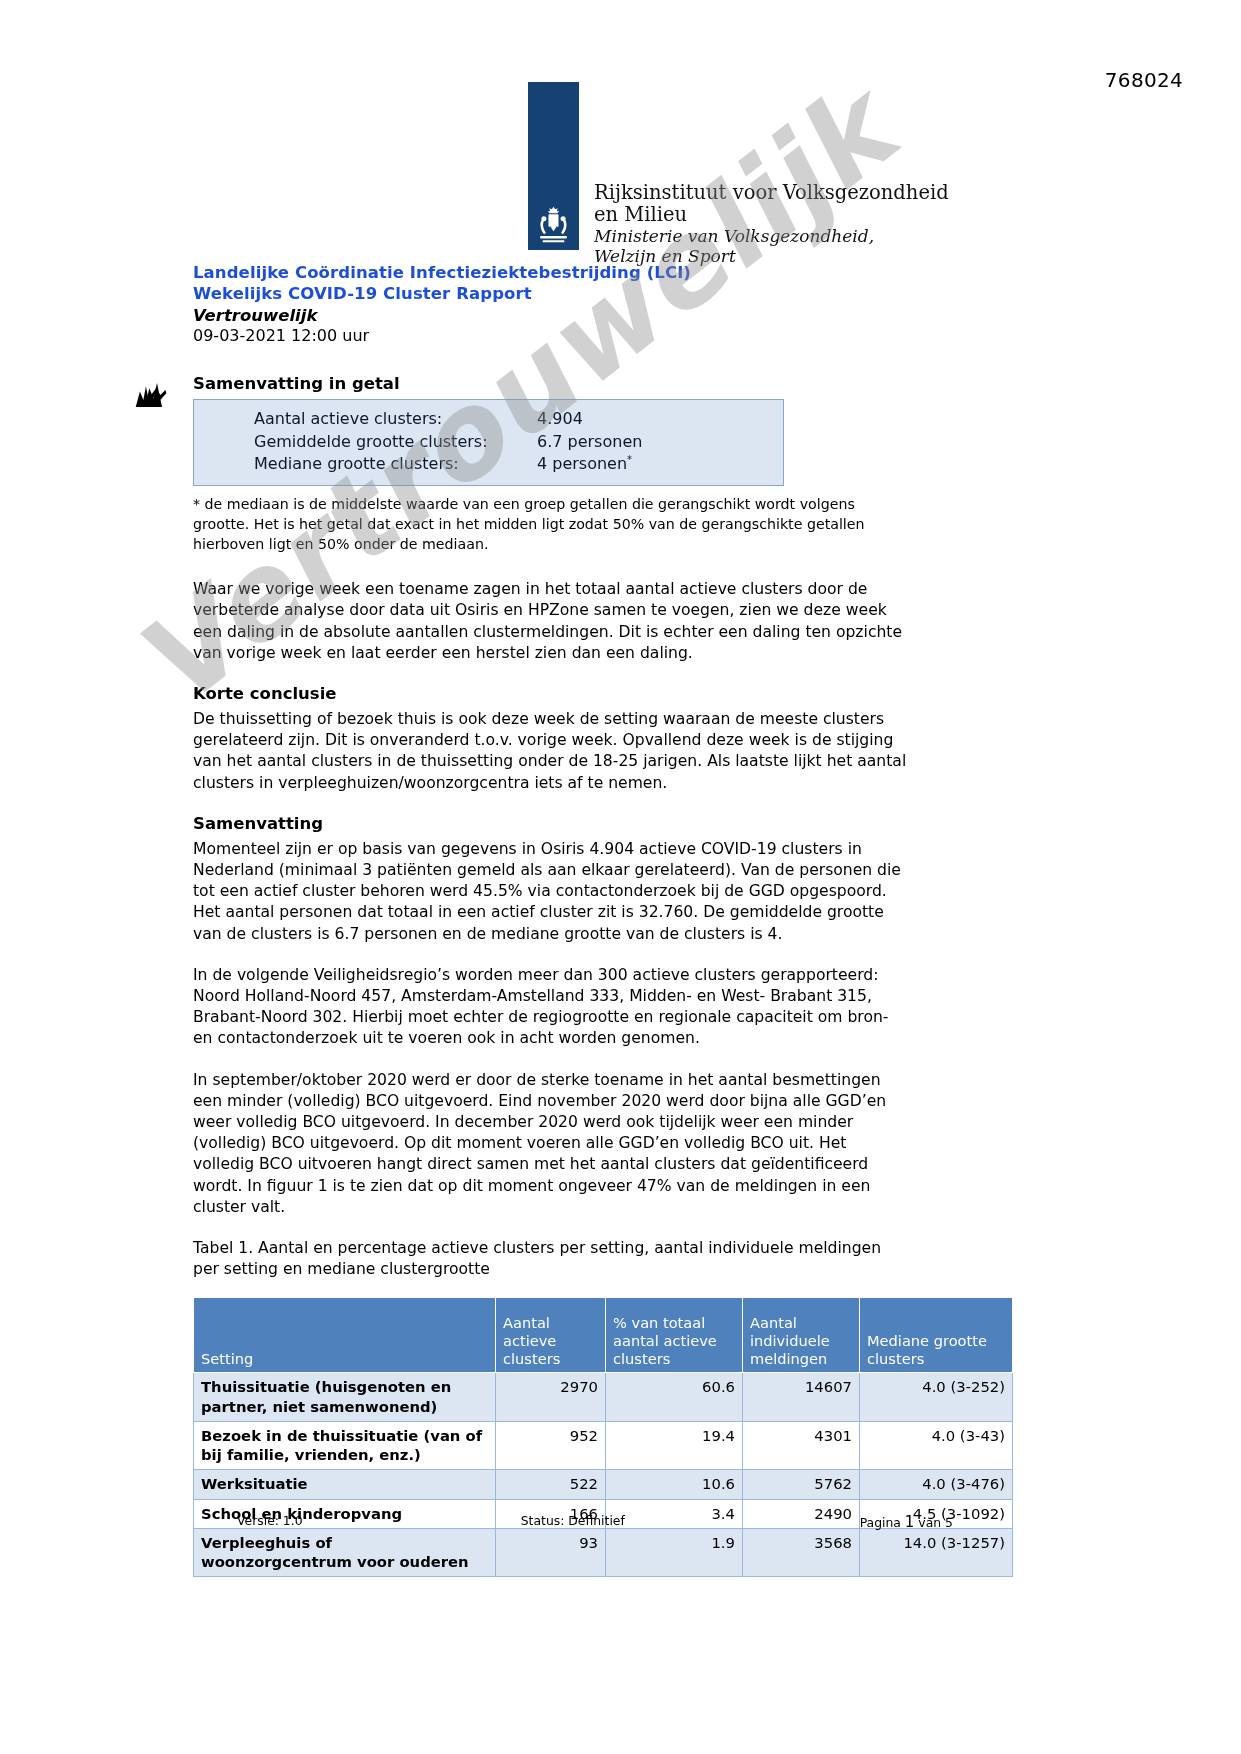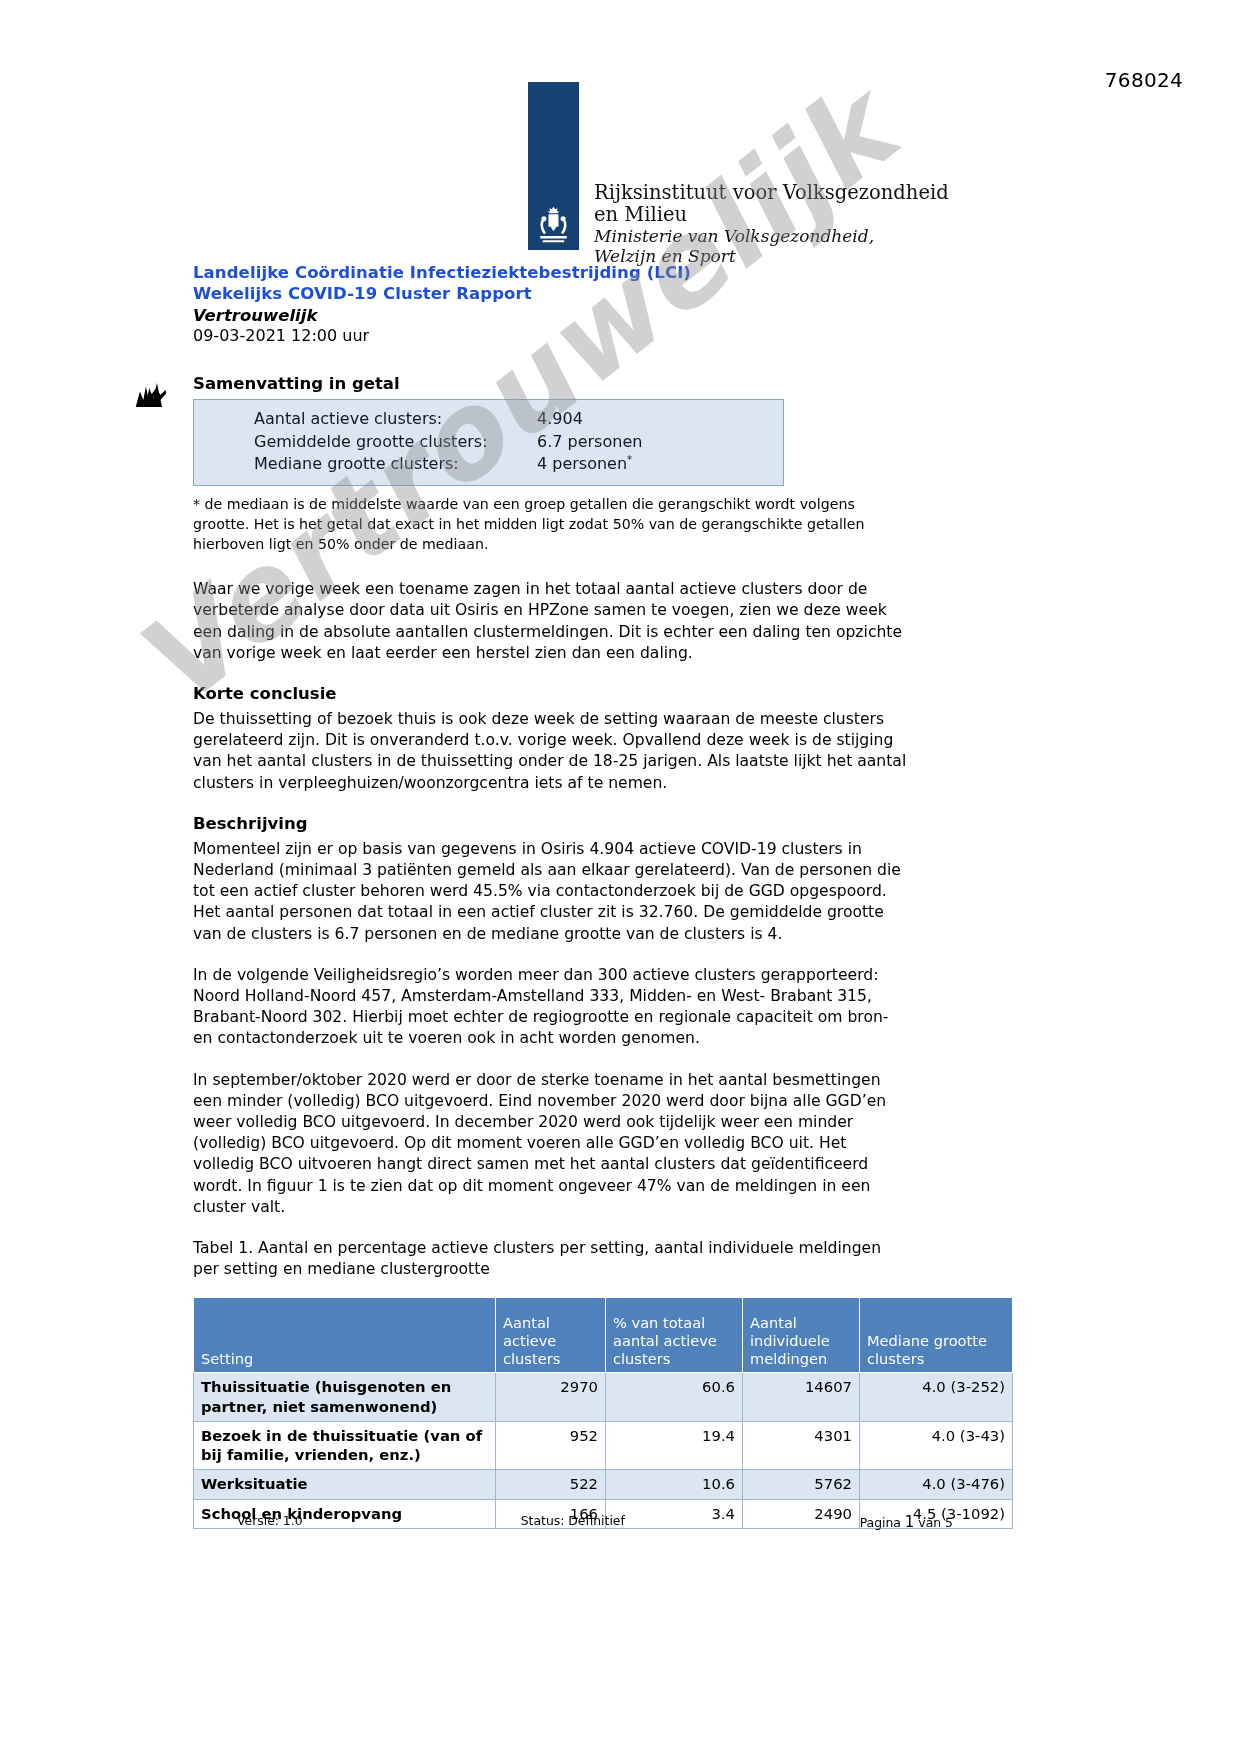"Beschrijving" div.h-sect { text: Beschrijving -> Samenvatting }
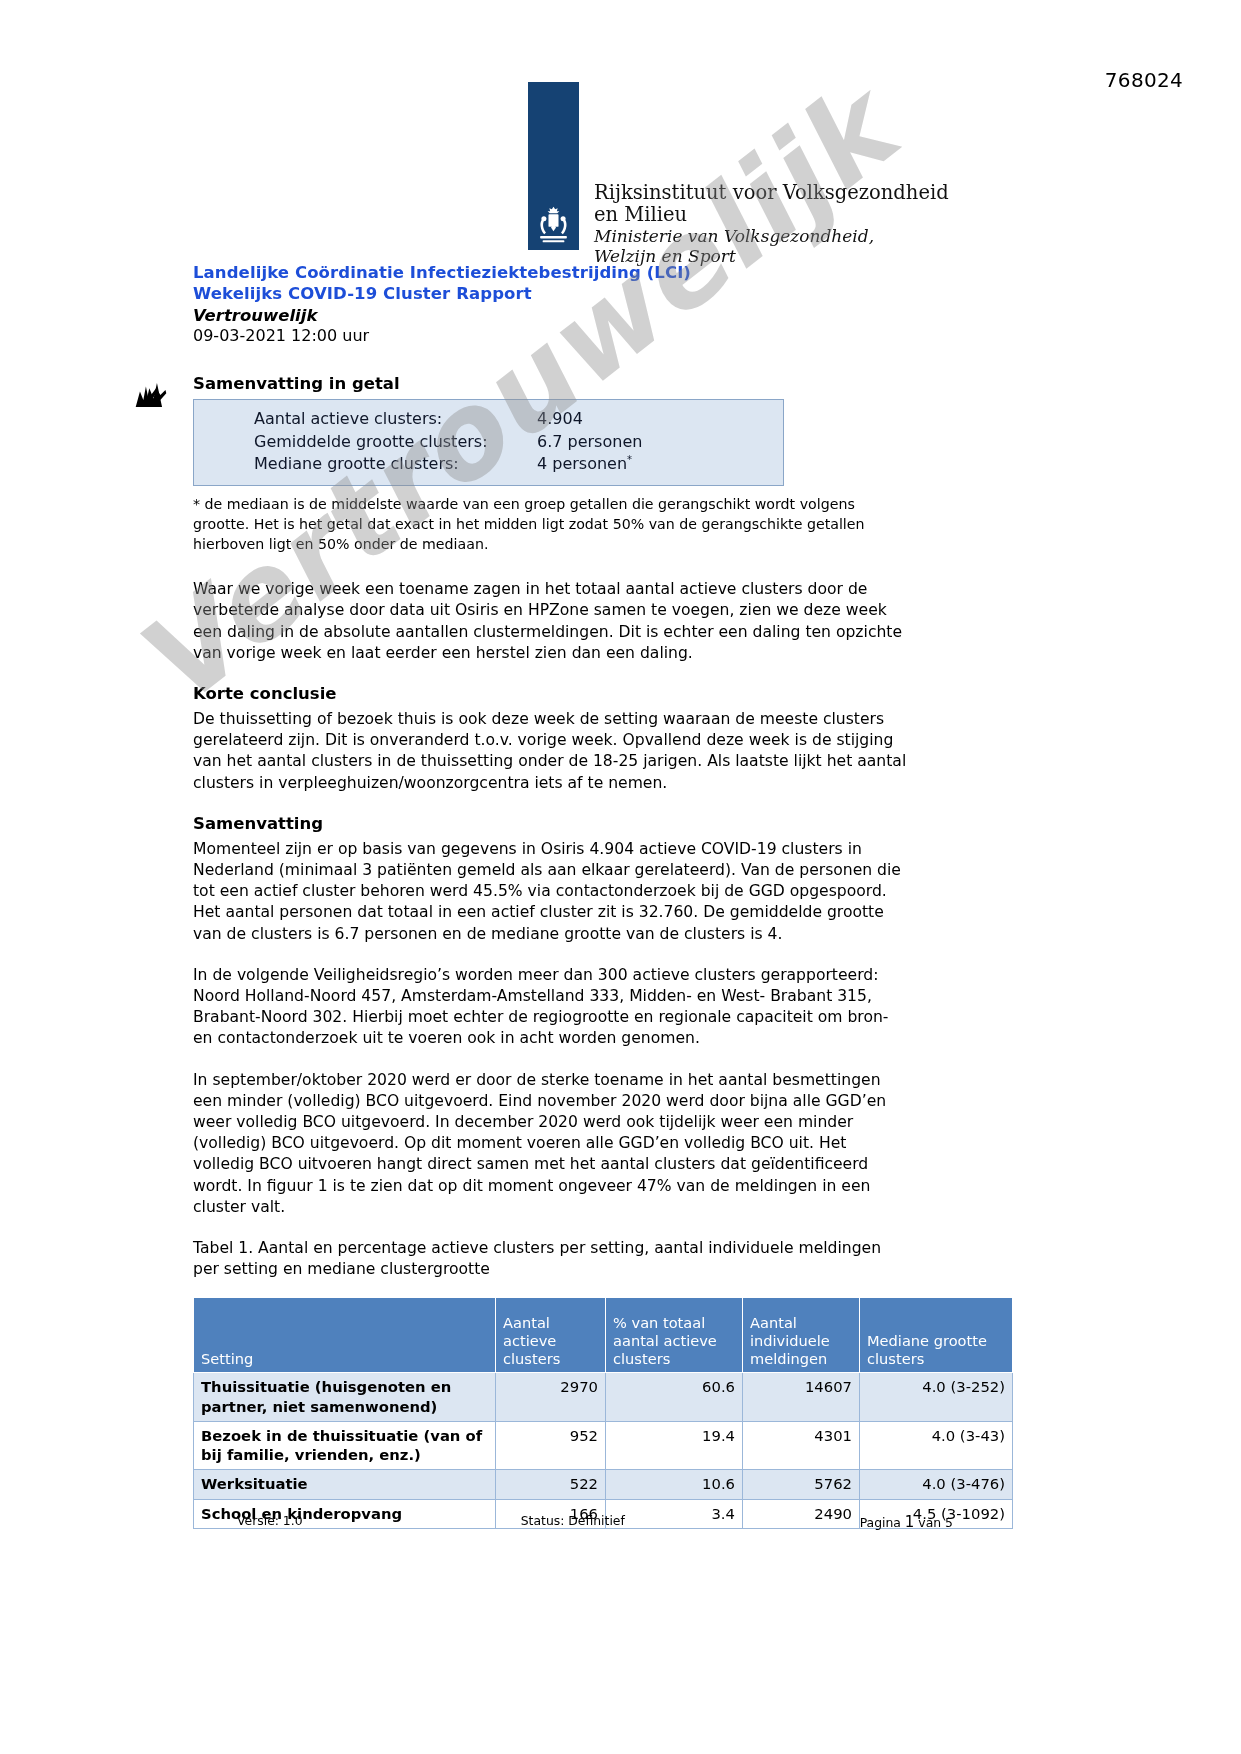"Verpleeghuis of woonzorgcentrum voor" tr.alt { html: none -> <tr> <td>Verpleeghuis of woonzorgcentrum voor ouderen</td> <td>93</td> <td>1.9</td> <td>3568</td> <td>14.0 (3-1257)</td> </tr> }
